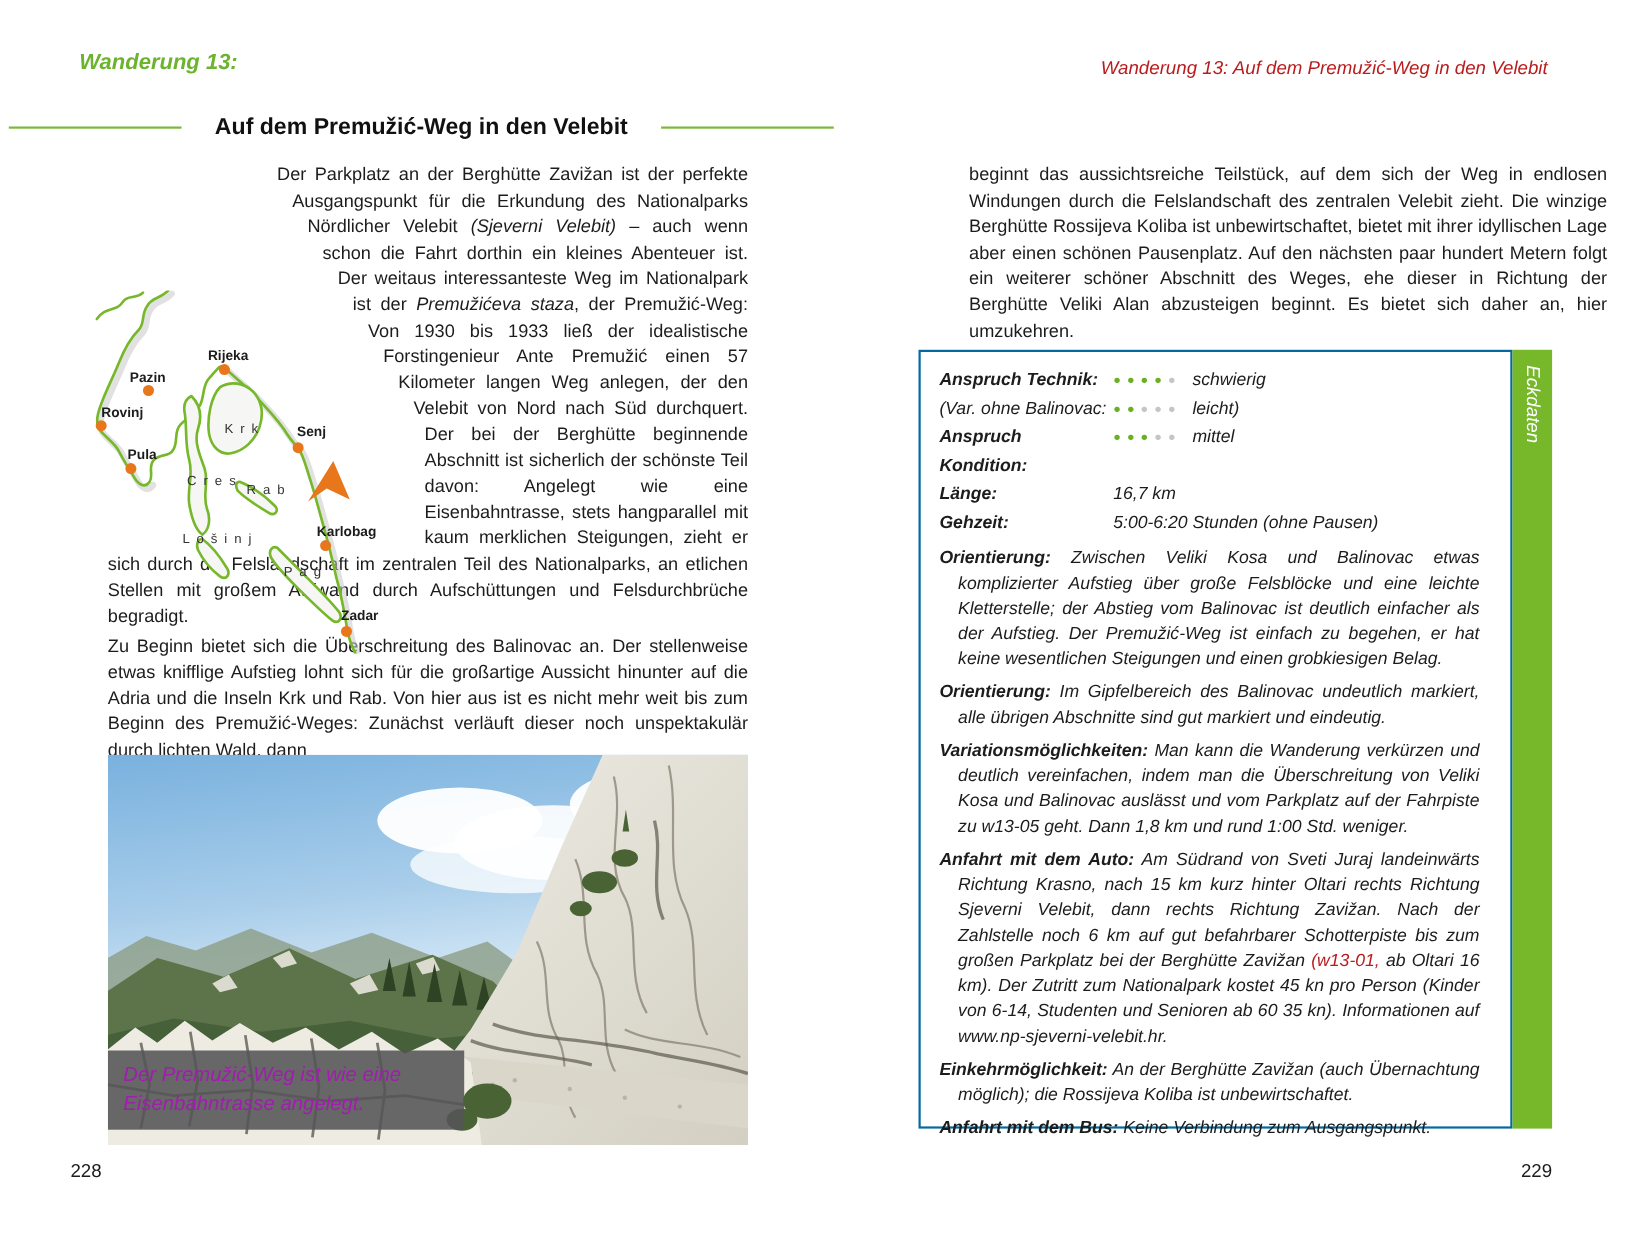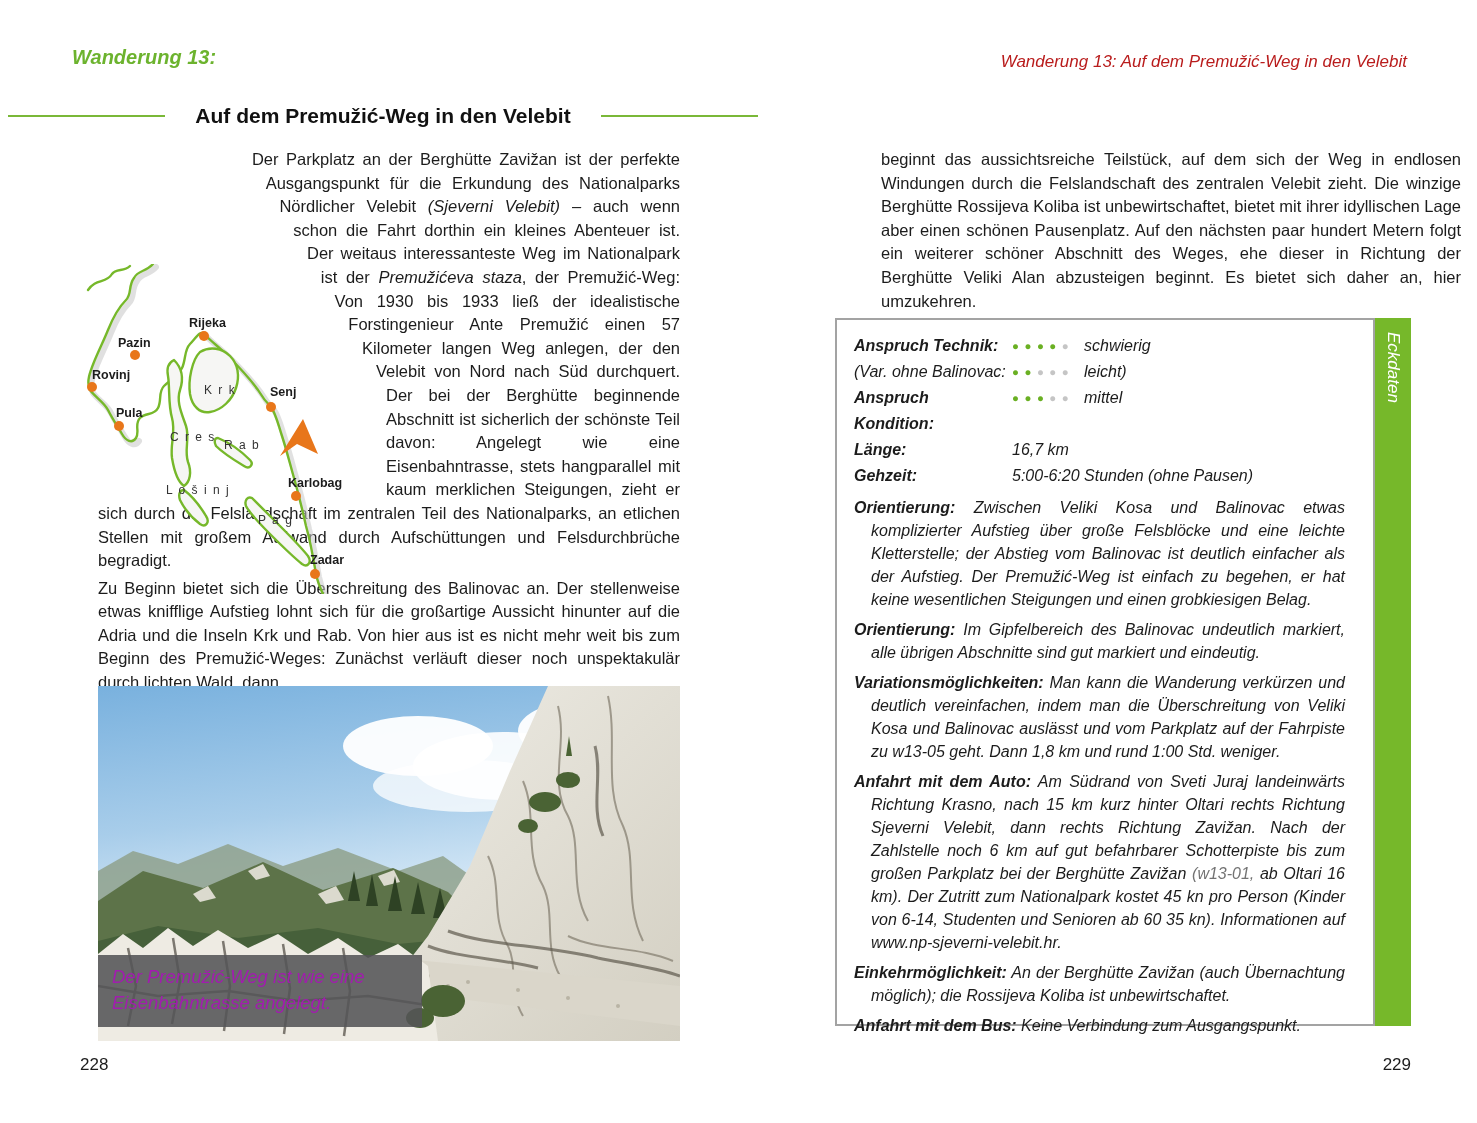"Anspruch Technik:" .eck-box { border: 2px solid #a3a3a3 -> 2px solid #0369a1 }
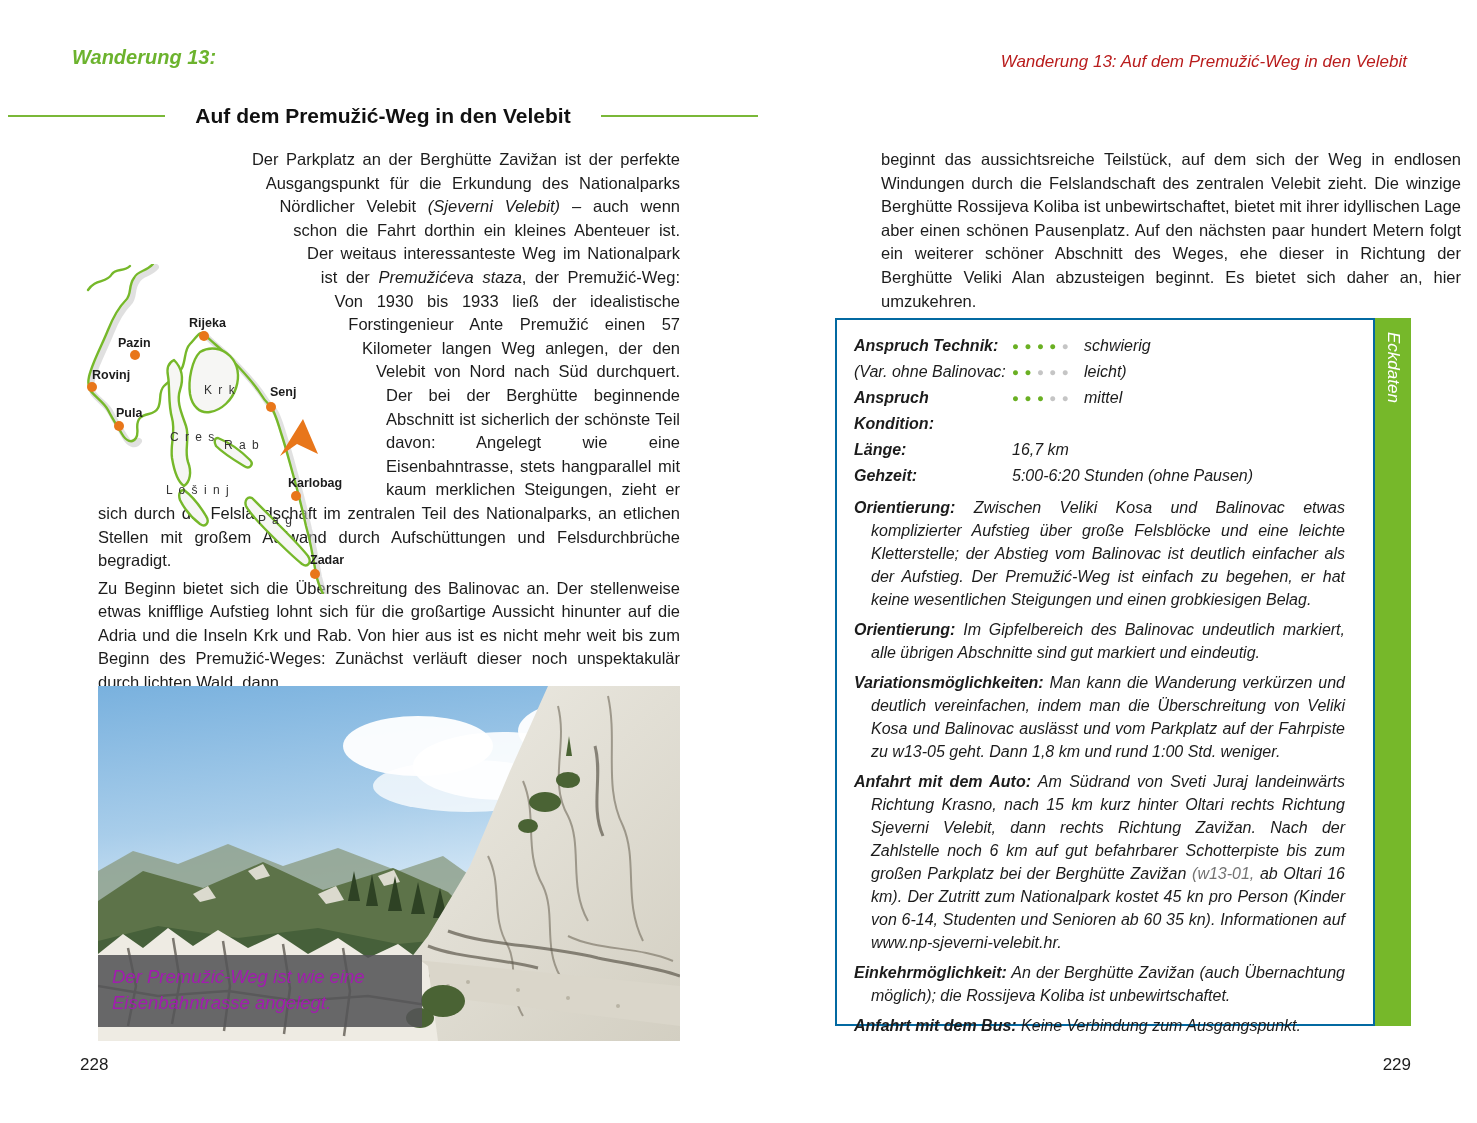"(w13-01," .entry .ref { color: #737373 -> #b91c1c }
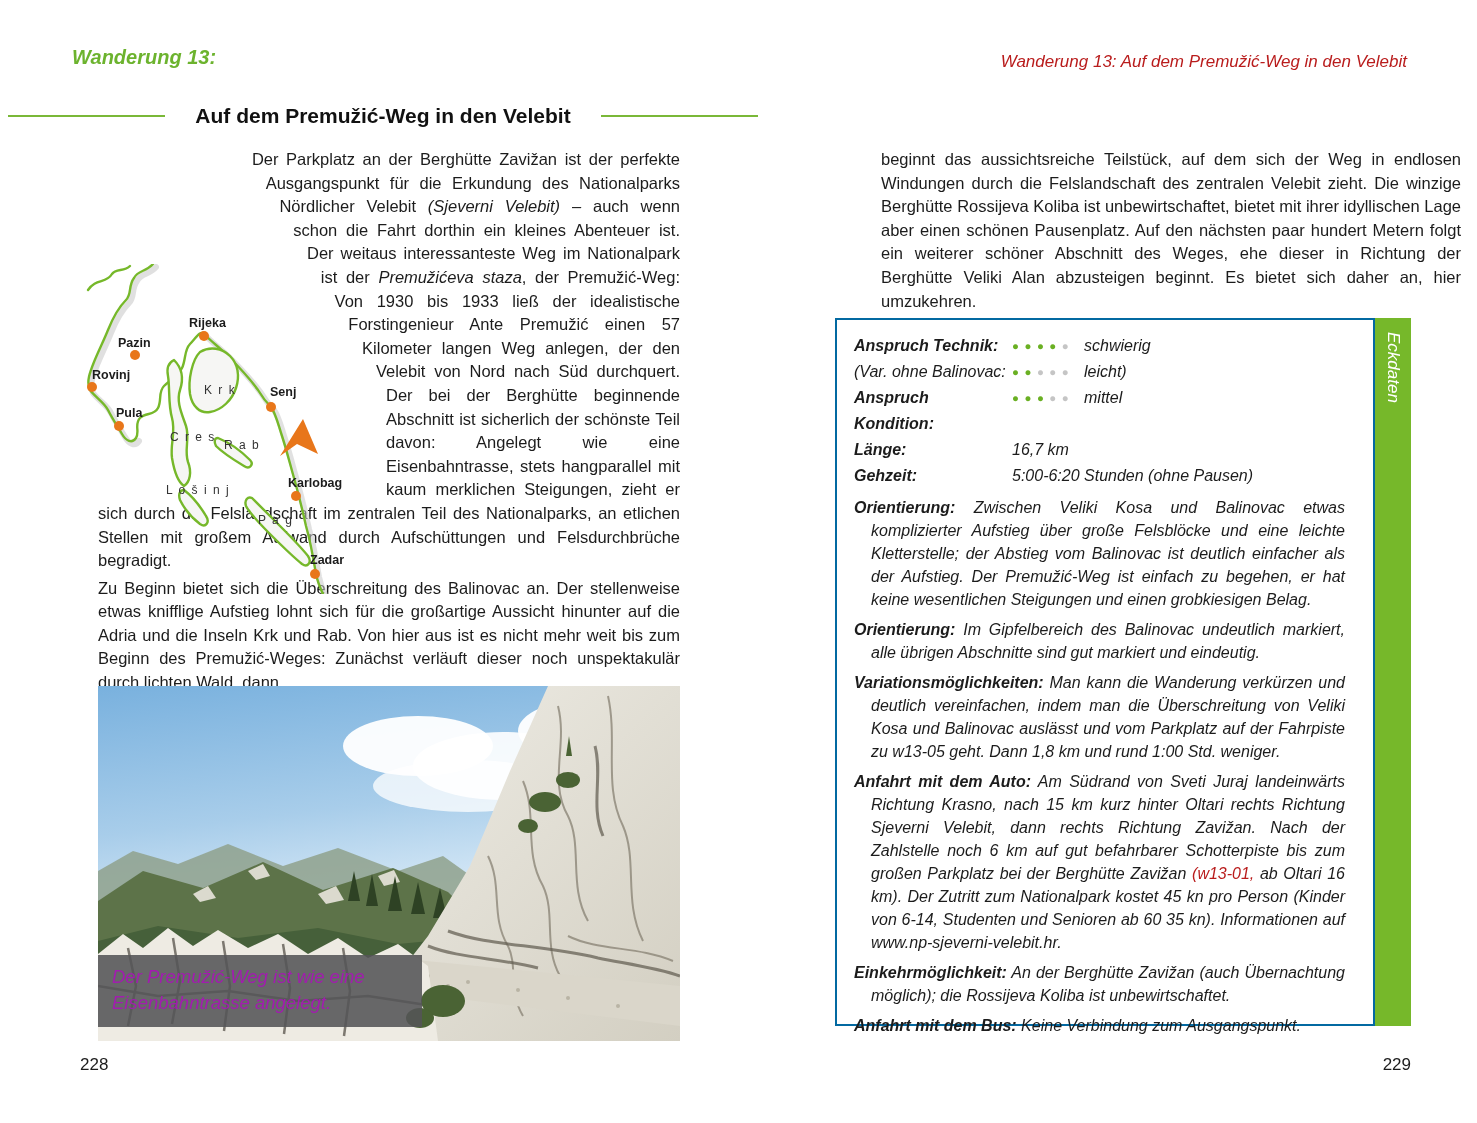"228" .pg-left { left: 80px -> 64px }
